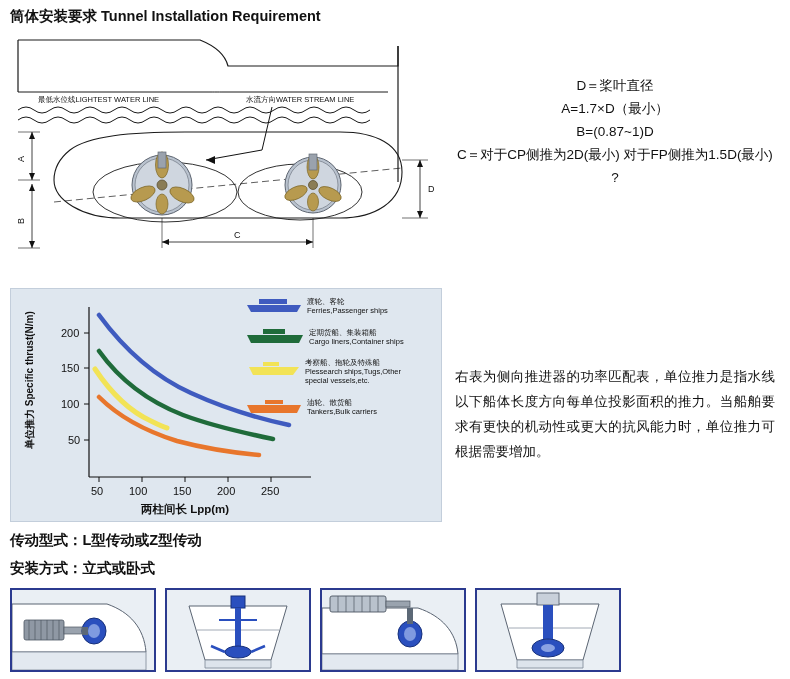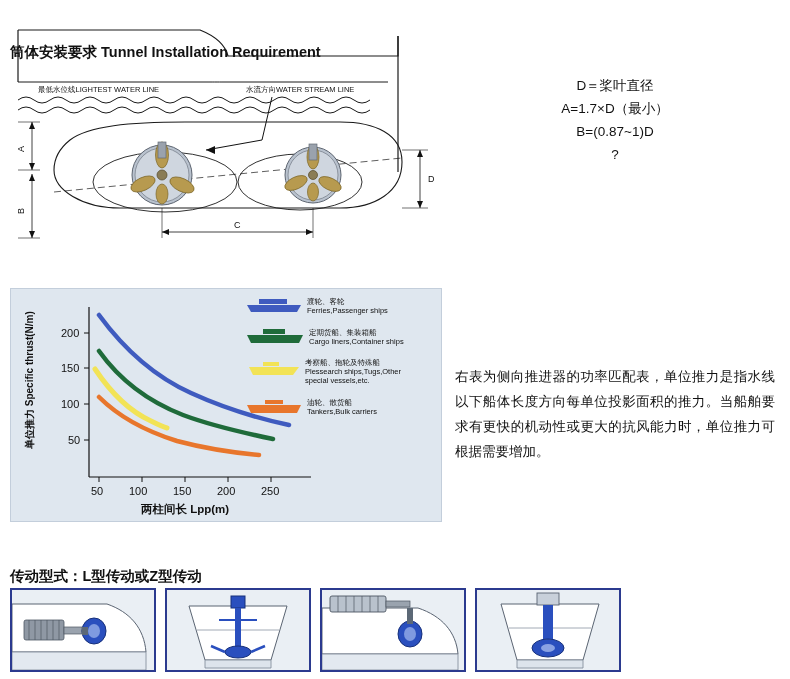"筒体安装要求 Tunnel Installation Requirement" .sec-title { margin-top: 36px -> none }
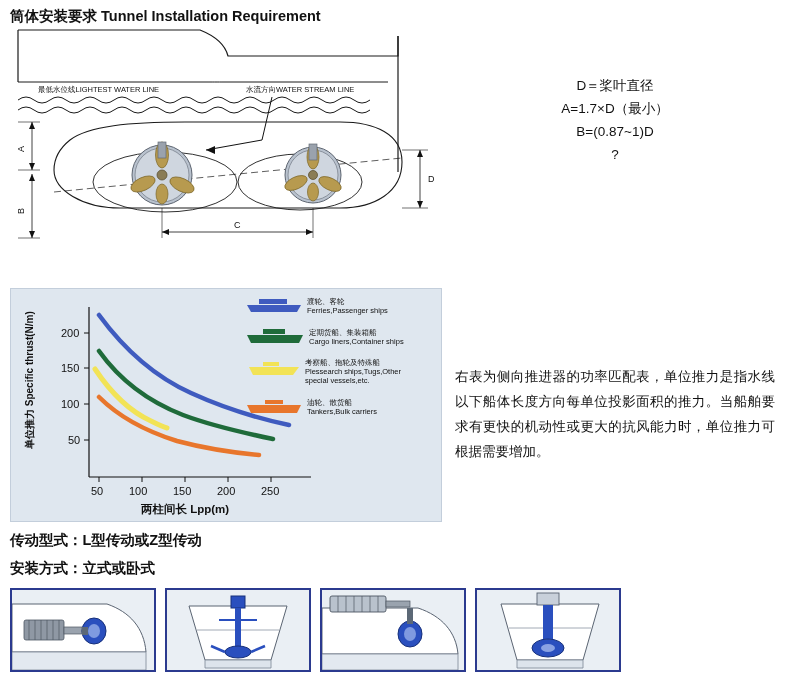"最低水位线LIGHTEST WATER LINE" #tunnel-figure { top: 22px -> 32px }
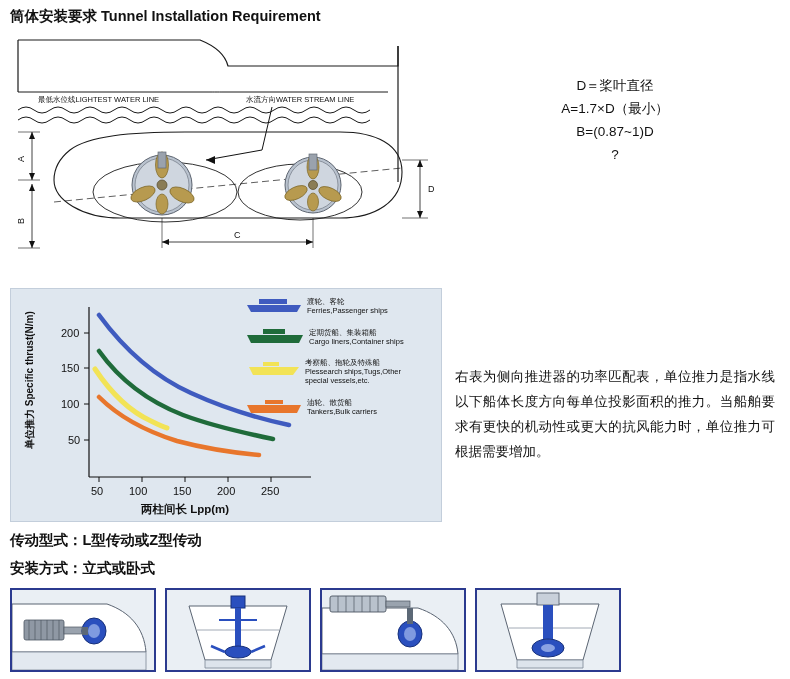"C＝对于CP侧推为2D(最小) 对于FP侧推为1.5D(最小)" div { html: none -> <div>C＝对于CP侧推为2D(最小) 对于FP侧推为1.5D(最小)</div> }
